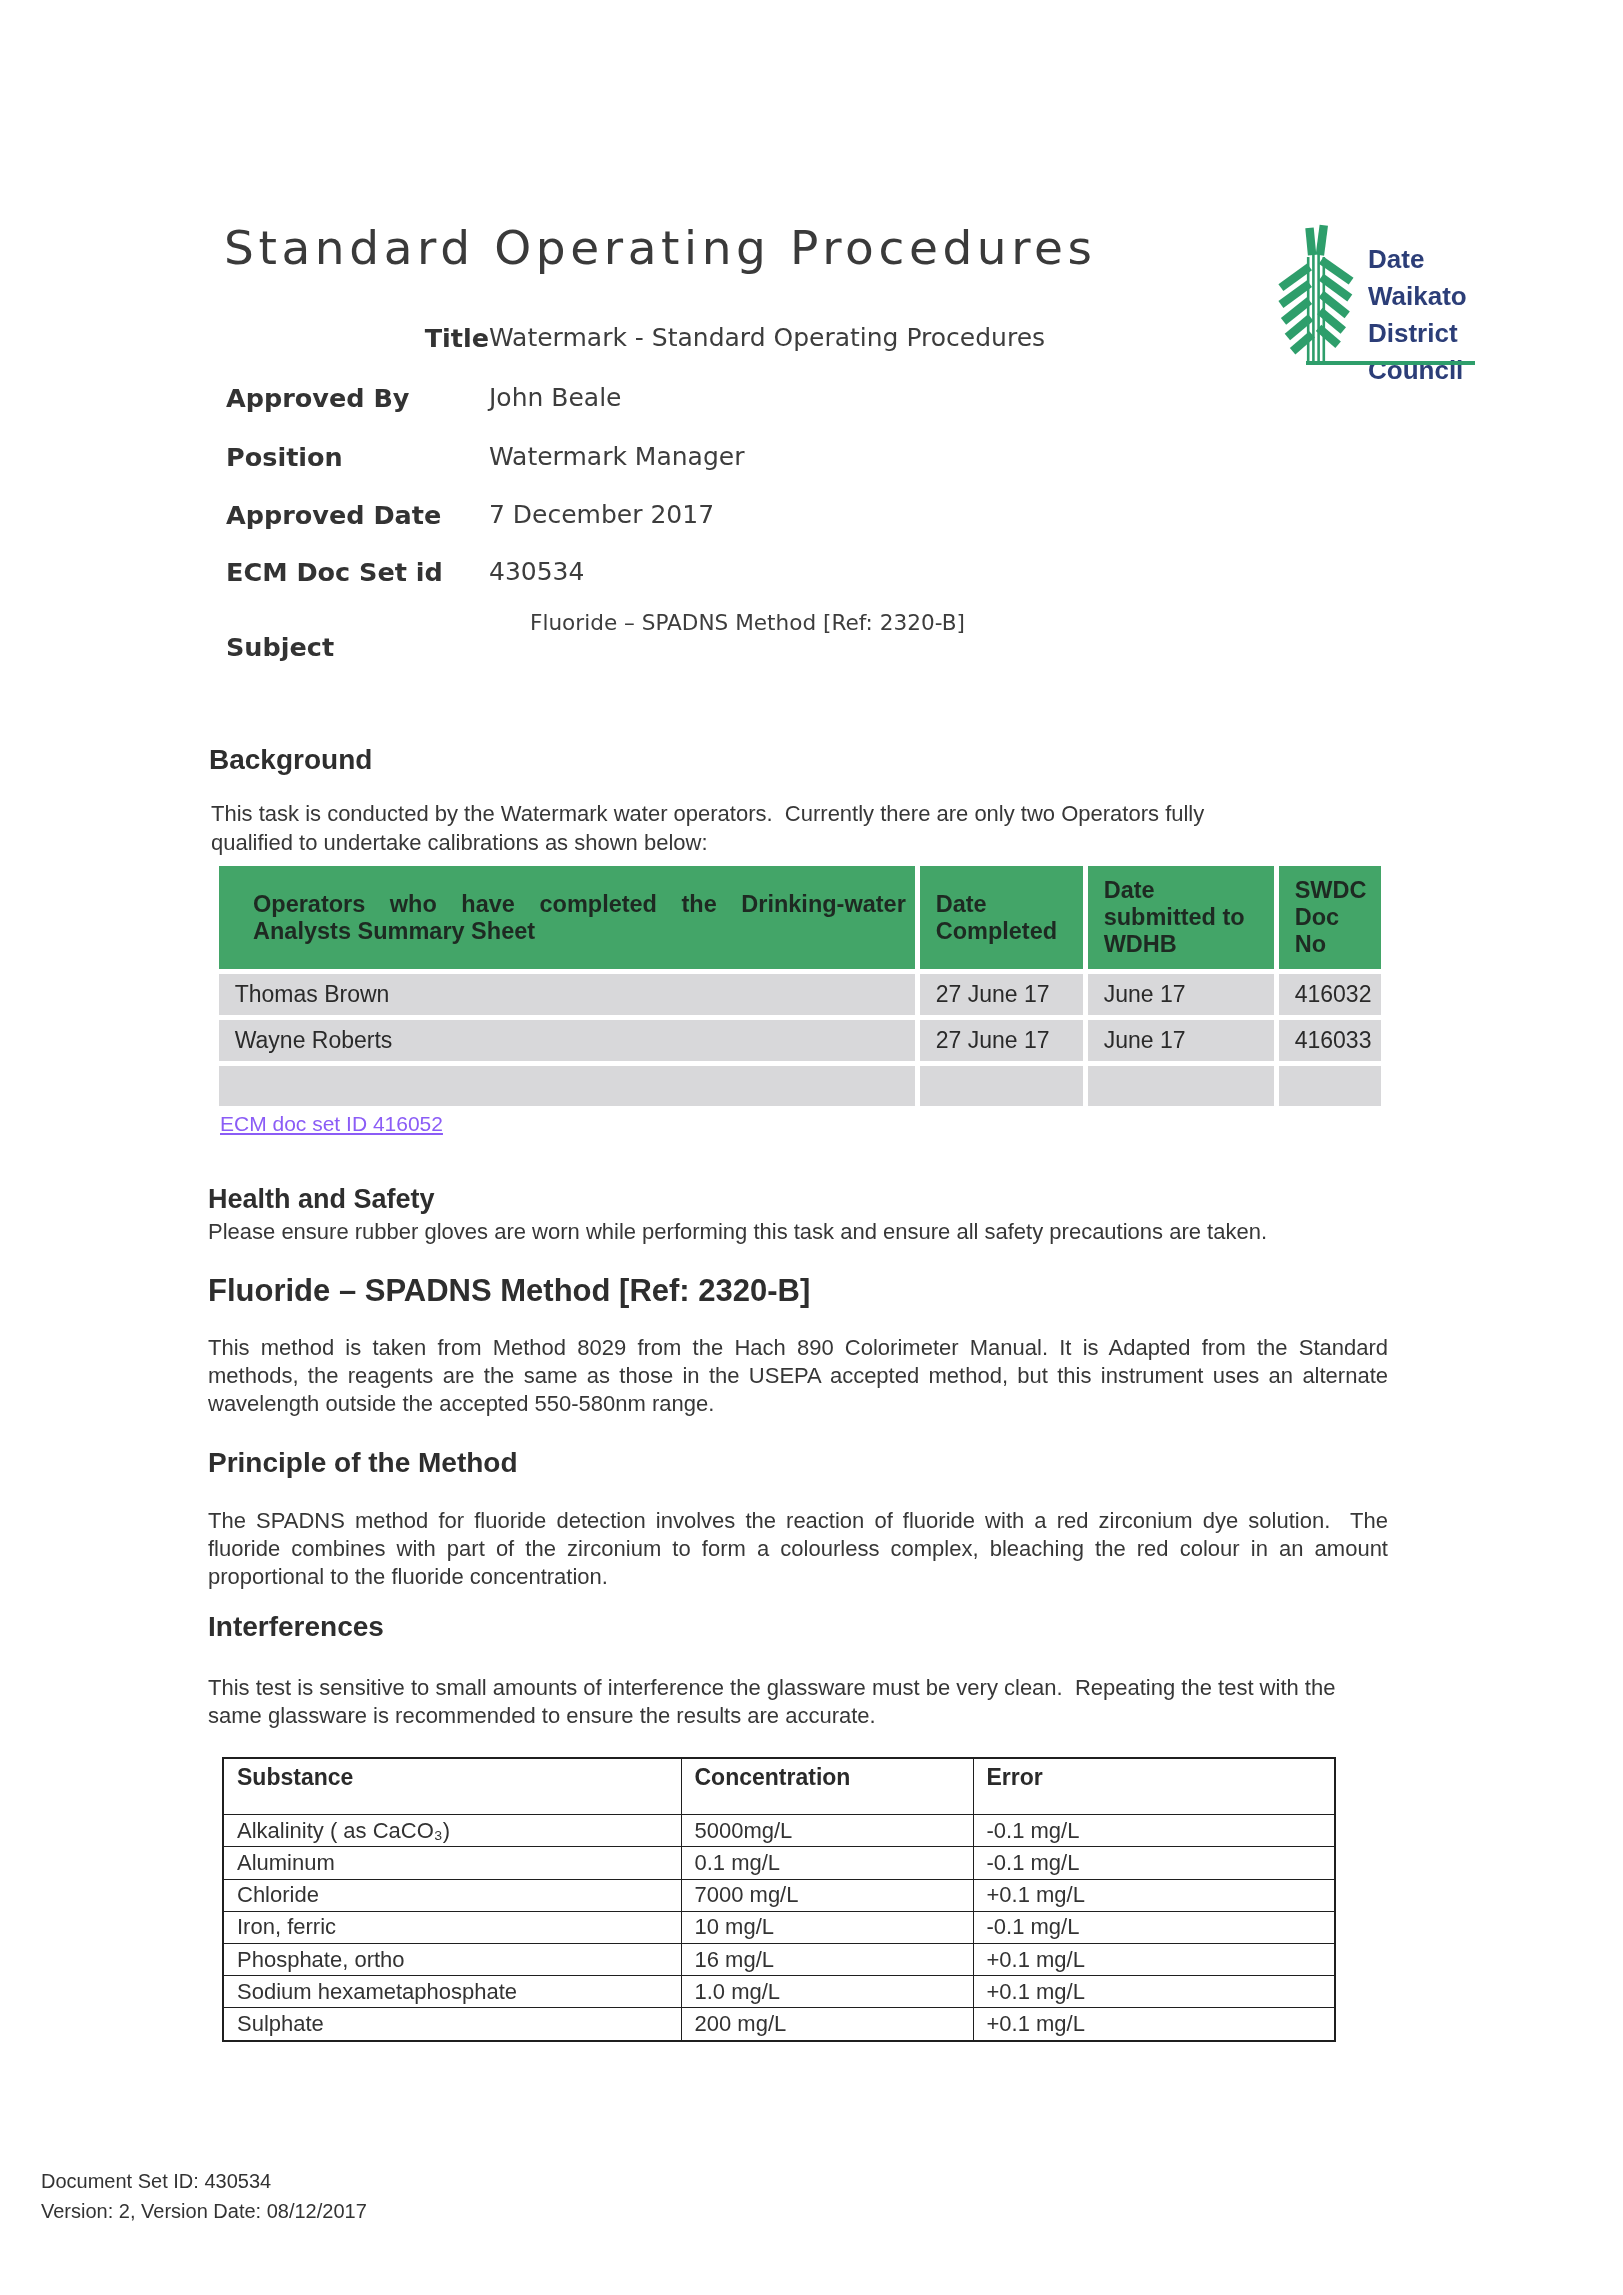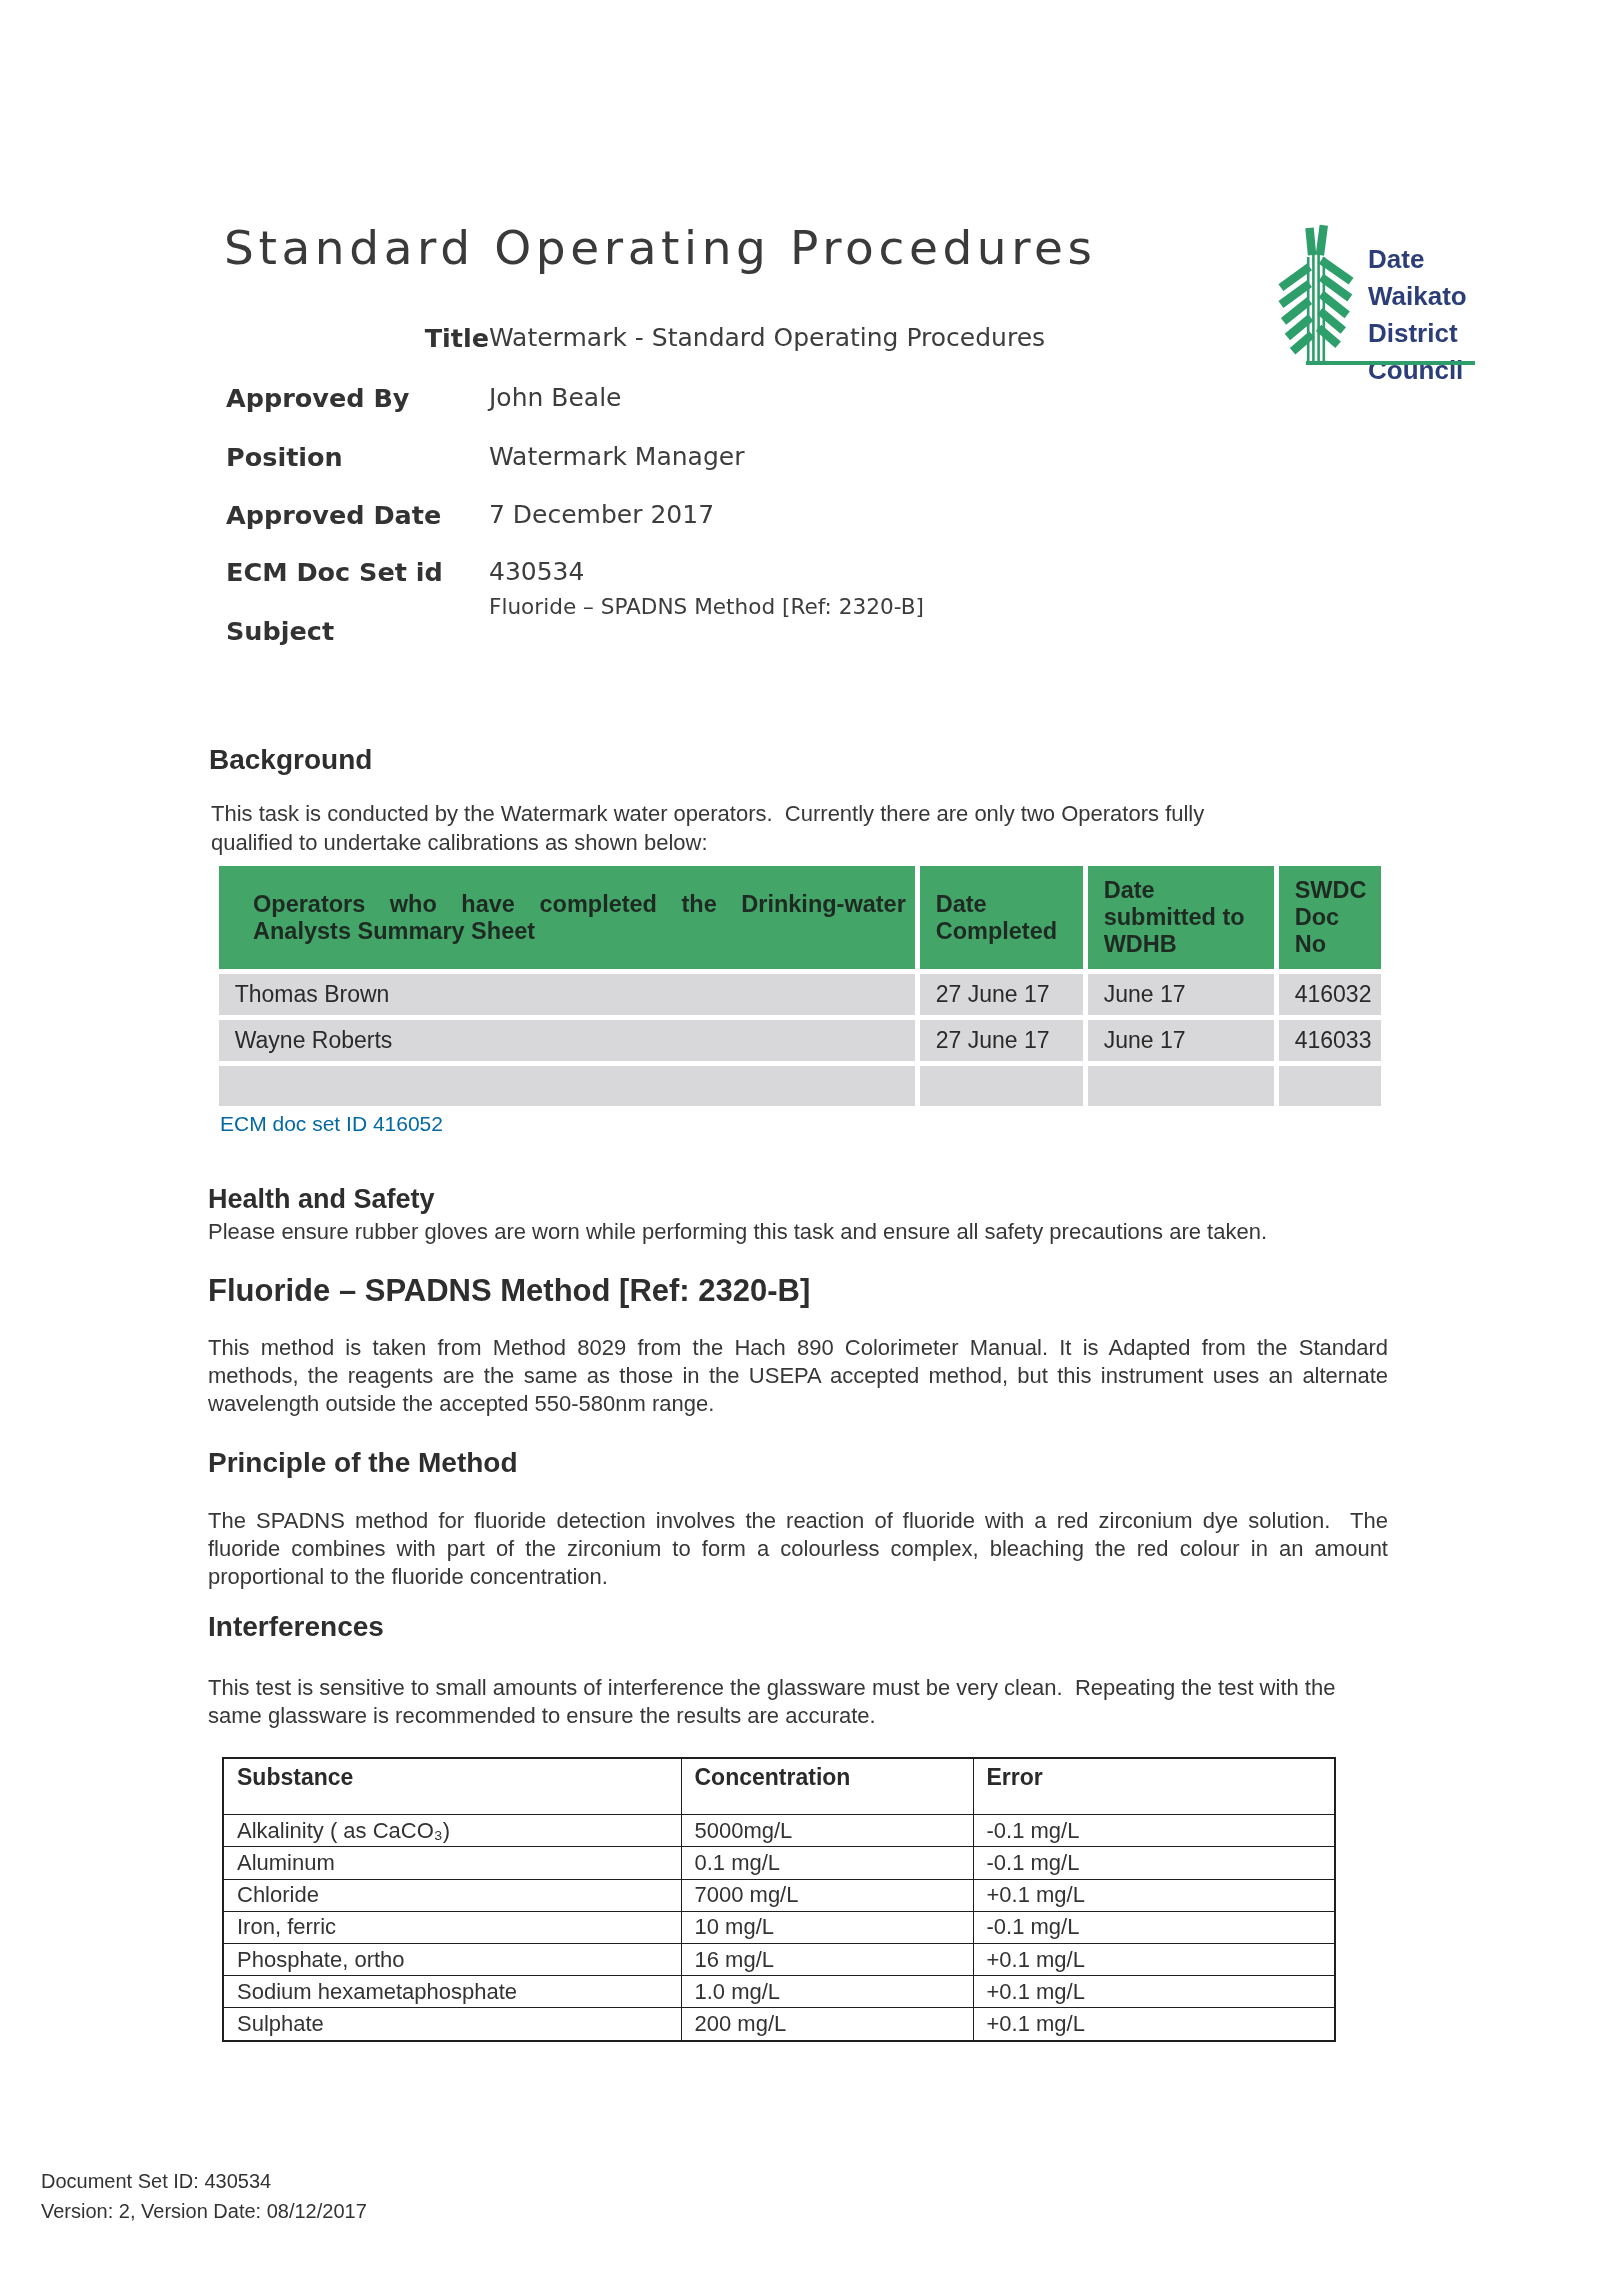"Subject" .meta-row-6 { gap: none -> 41px; top: 594px -> 610px }
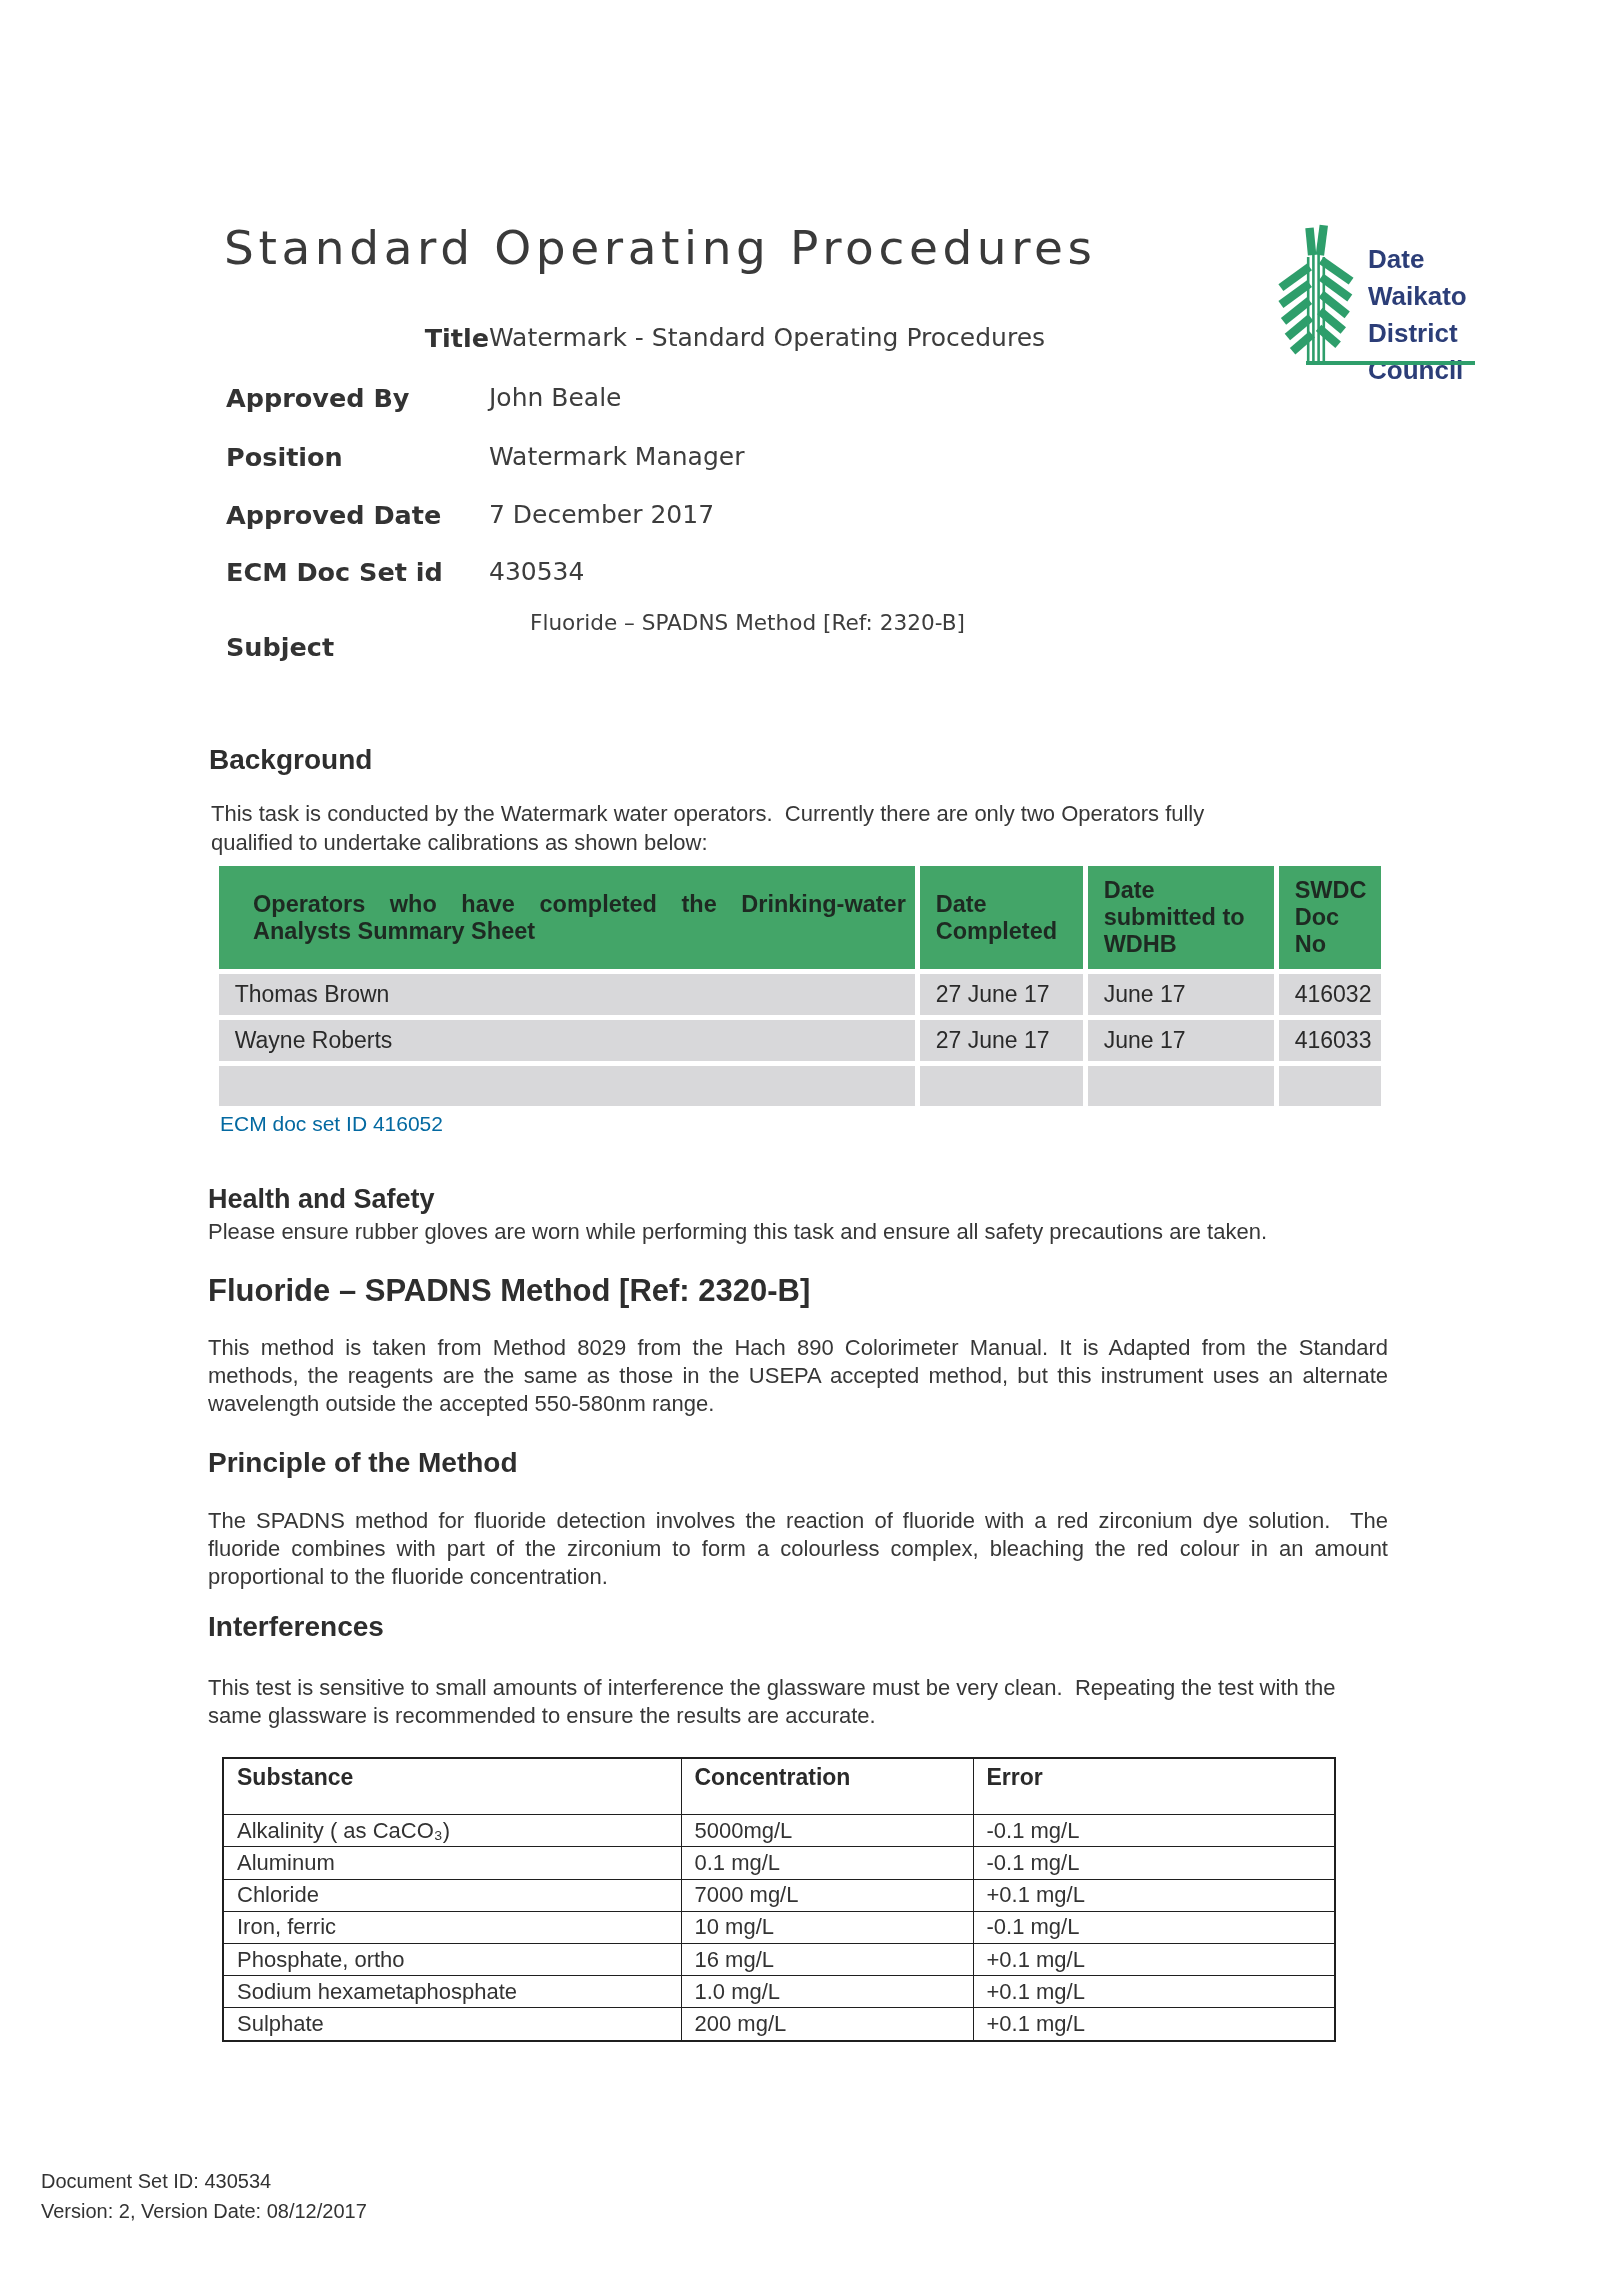"ECM doc set ID 416052" .ecm-note { color: #0369a1 -> #8b5cf6; text-decoration: none -> underline }
